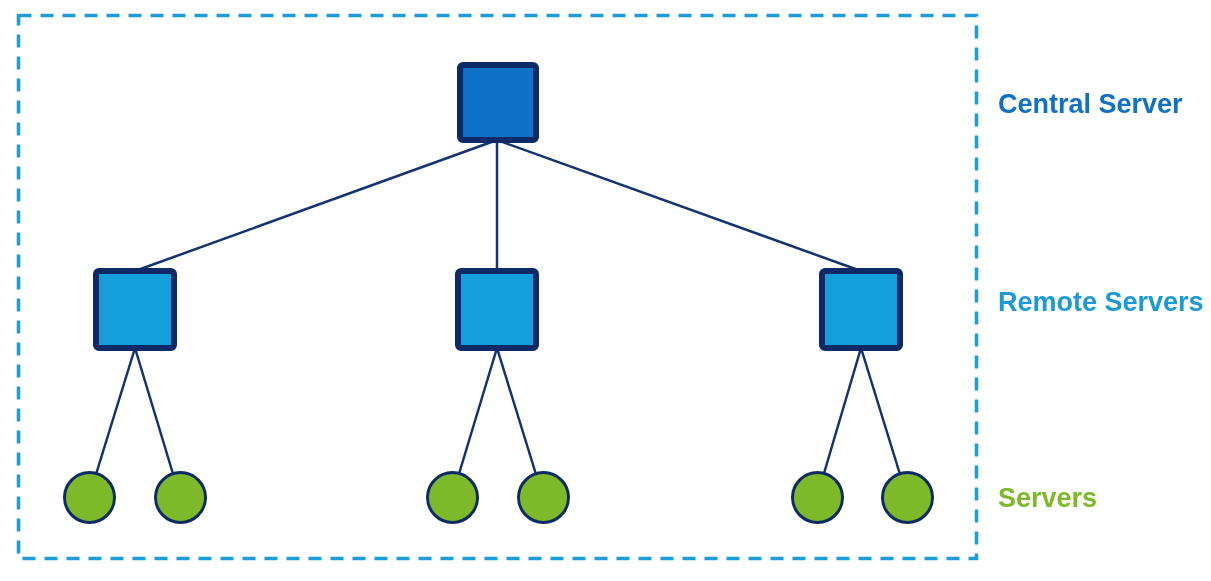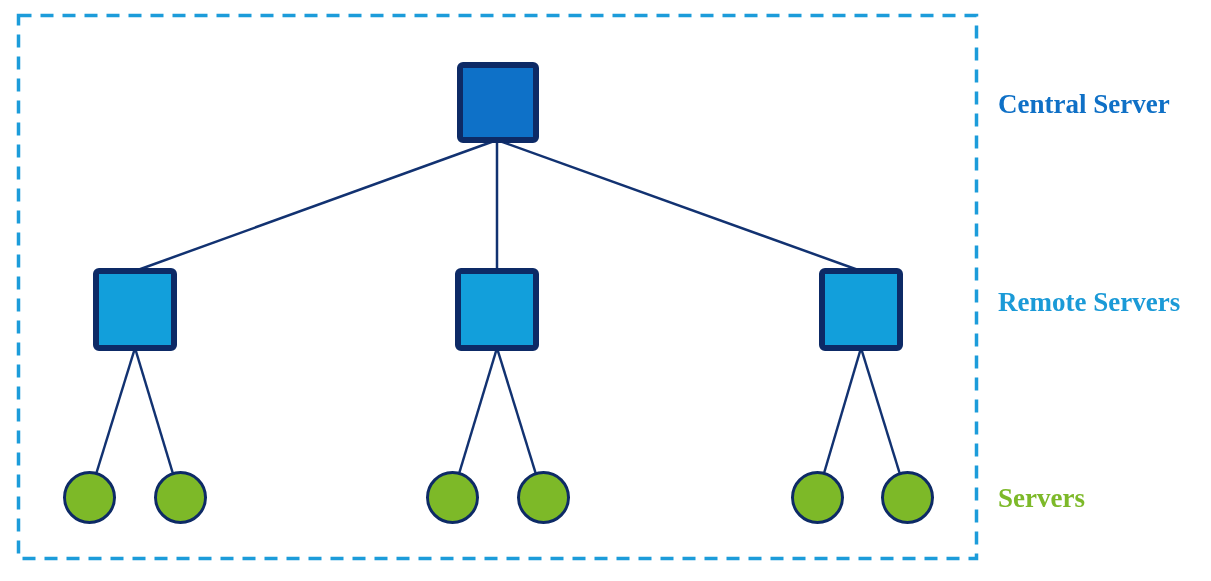"Central Server" .tier-label { font-family: Liberation Serif, serif -> none }
